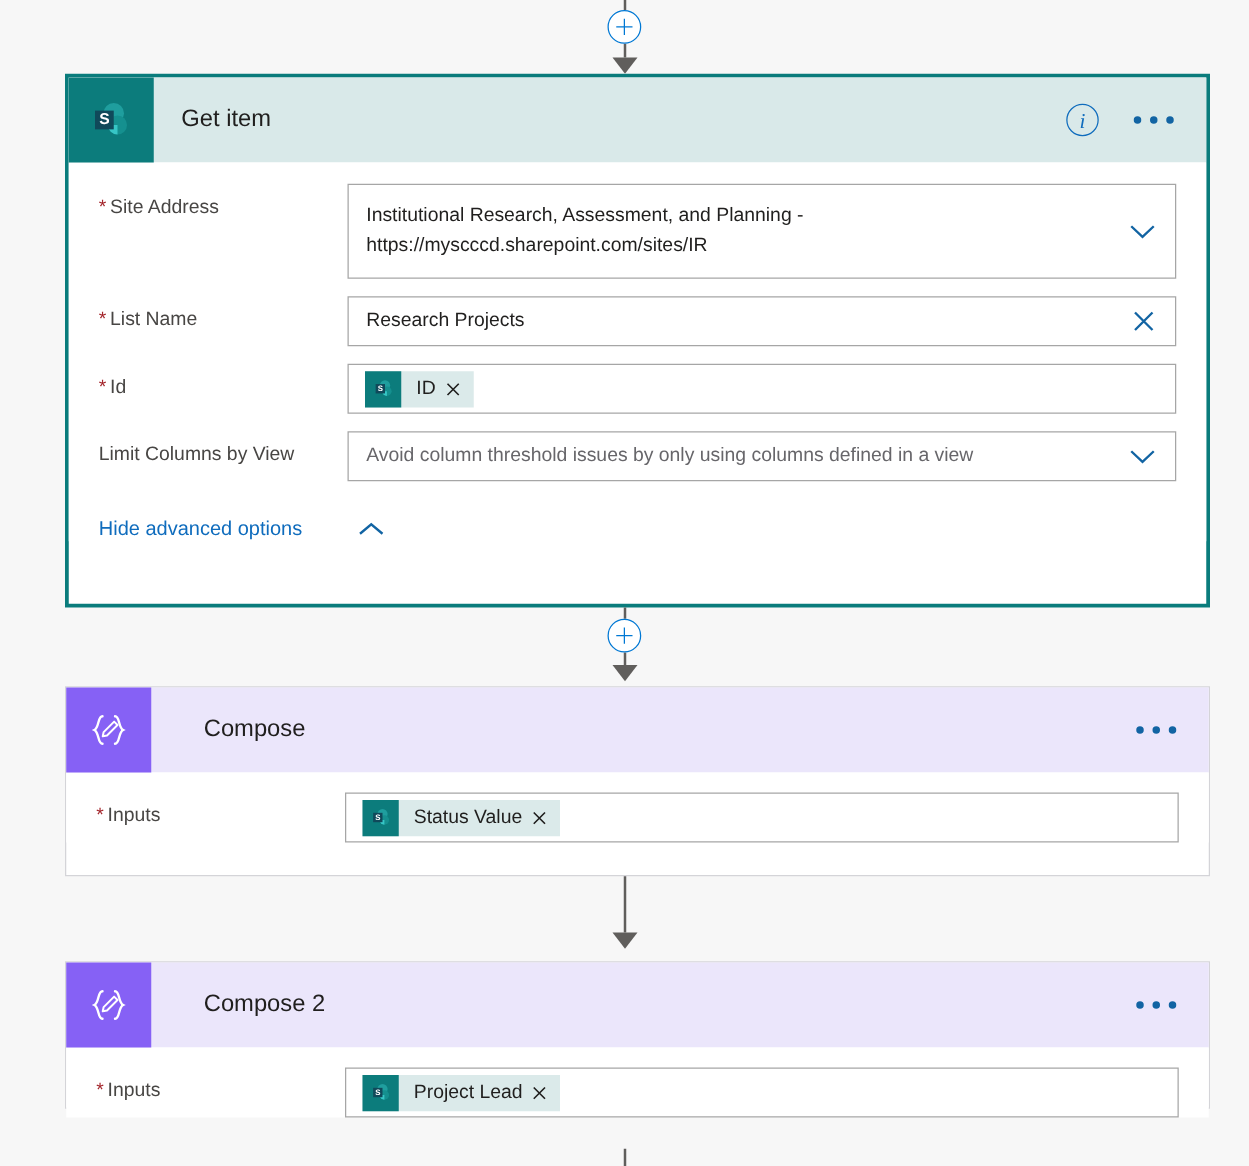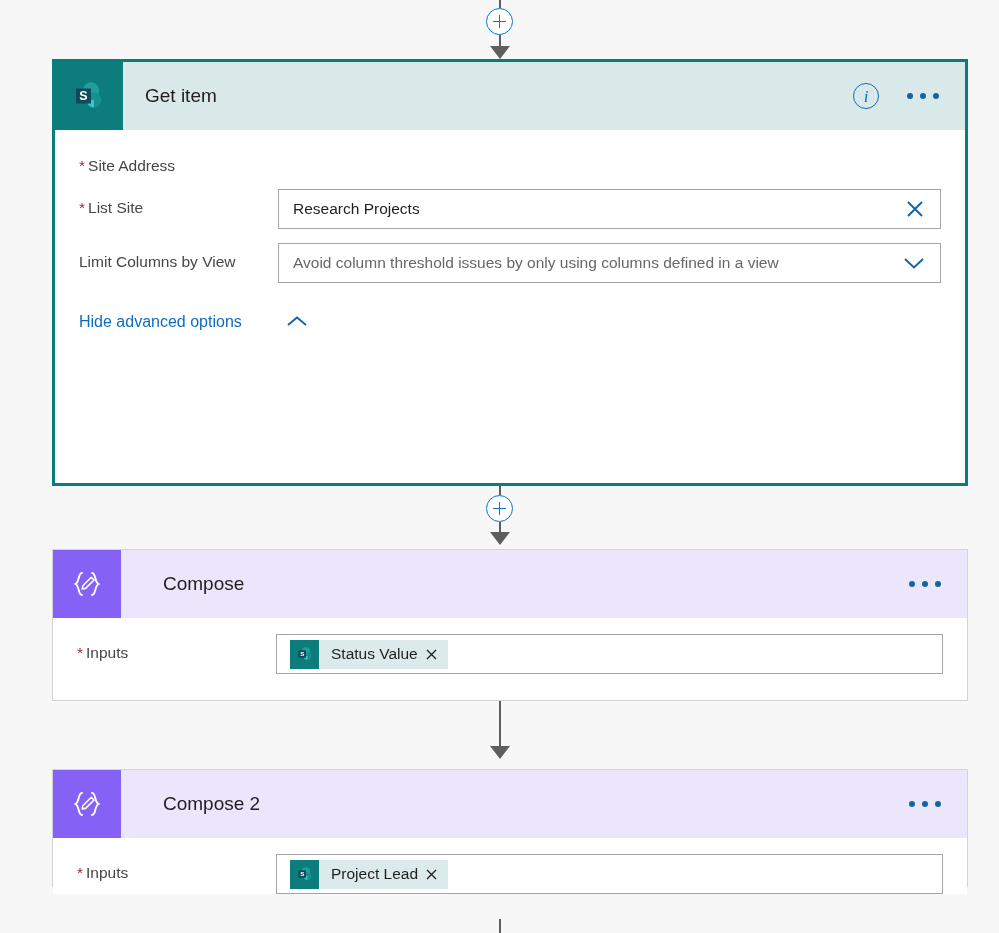"Institutional Research, Assessment, and" div.field-control { html: none -> <div> <div> <span>Institutional Research, Assessment, and Planning -</span> <span>https://myscccd.sharepoint.com/sites/IR</span> </div> <div> <svg> <path></path> </svg> </div> </div> }
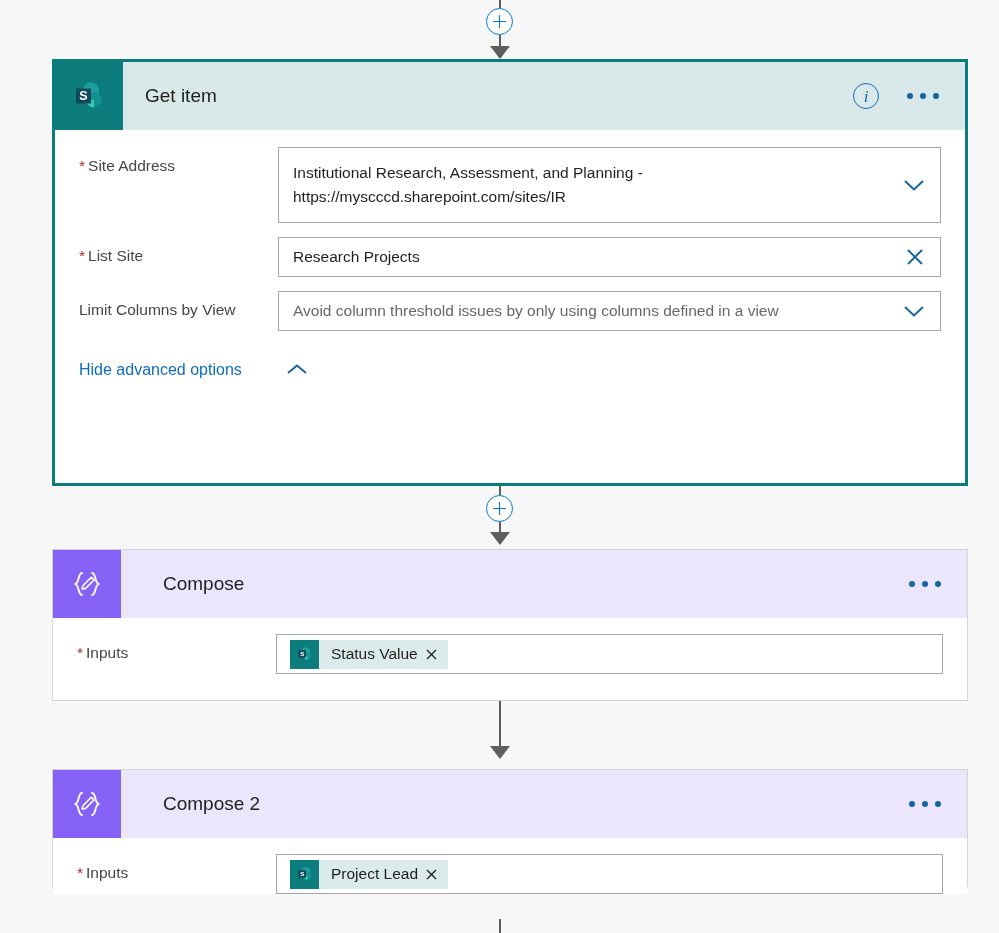"List Site" span { text: Site -> Name }
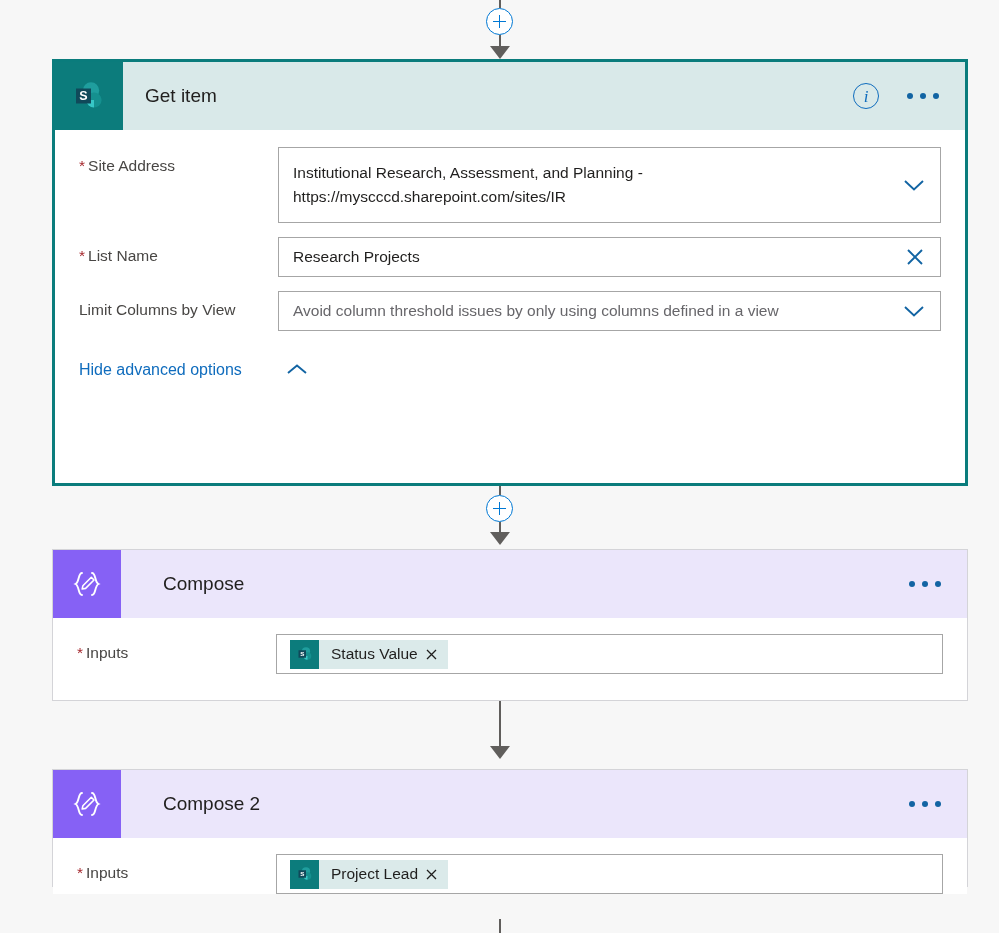"* Id" div.field-row { html: none -> <div> <div> <span>*</span><span>Id</span> </div> <div> <div> <div> <svg> <circle></circle> <circle></circle> <path></path> <rect></rect> <text>S</text> </svg> </div> <div>ID</div> <div> <svg> <path></path> </svg> </div> </div> </div> </div> }
